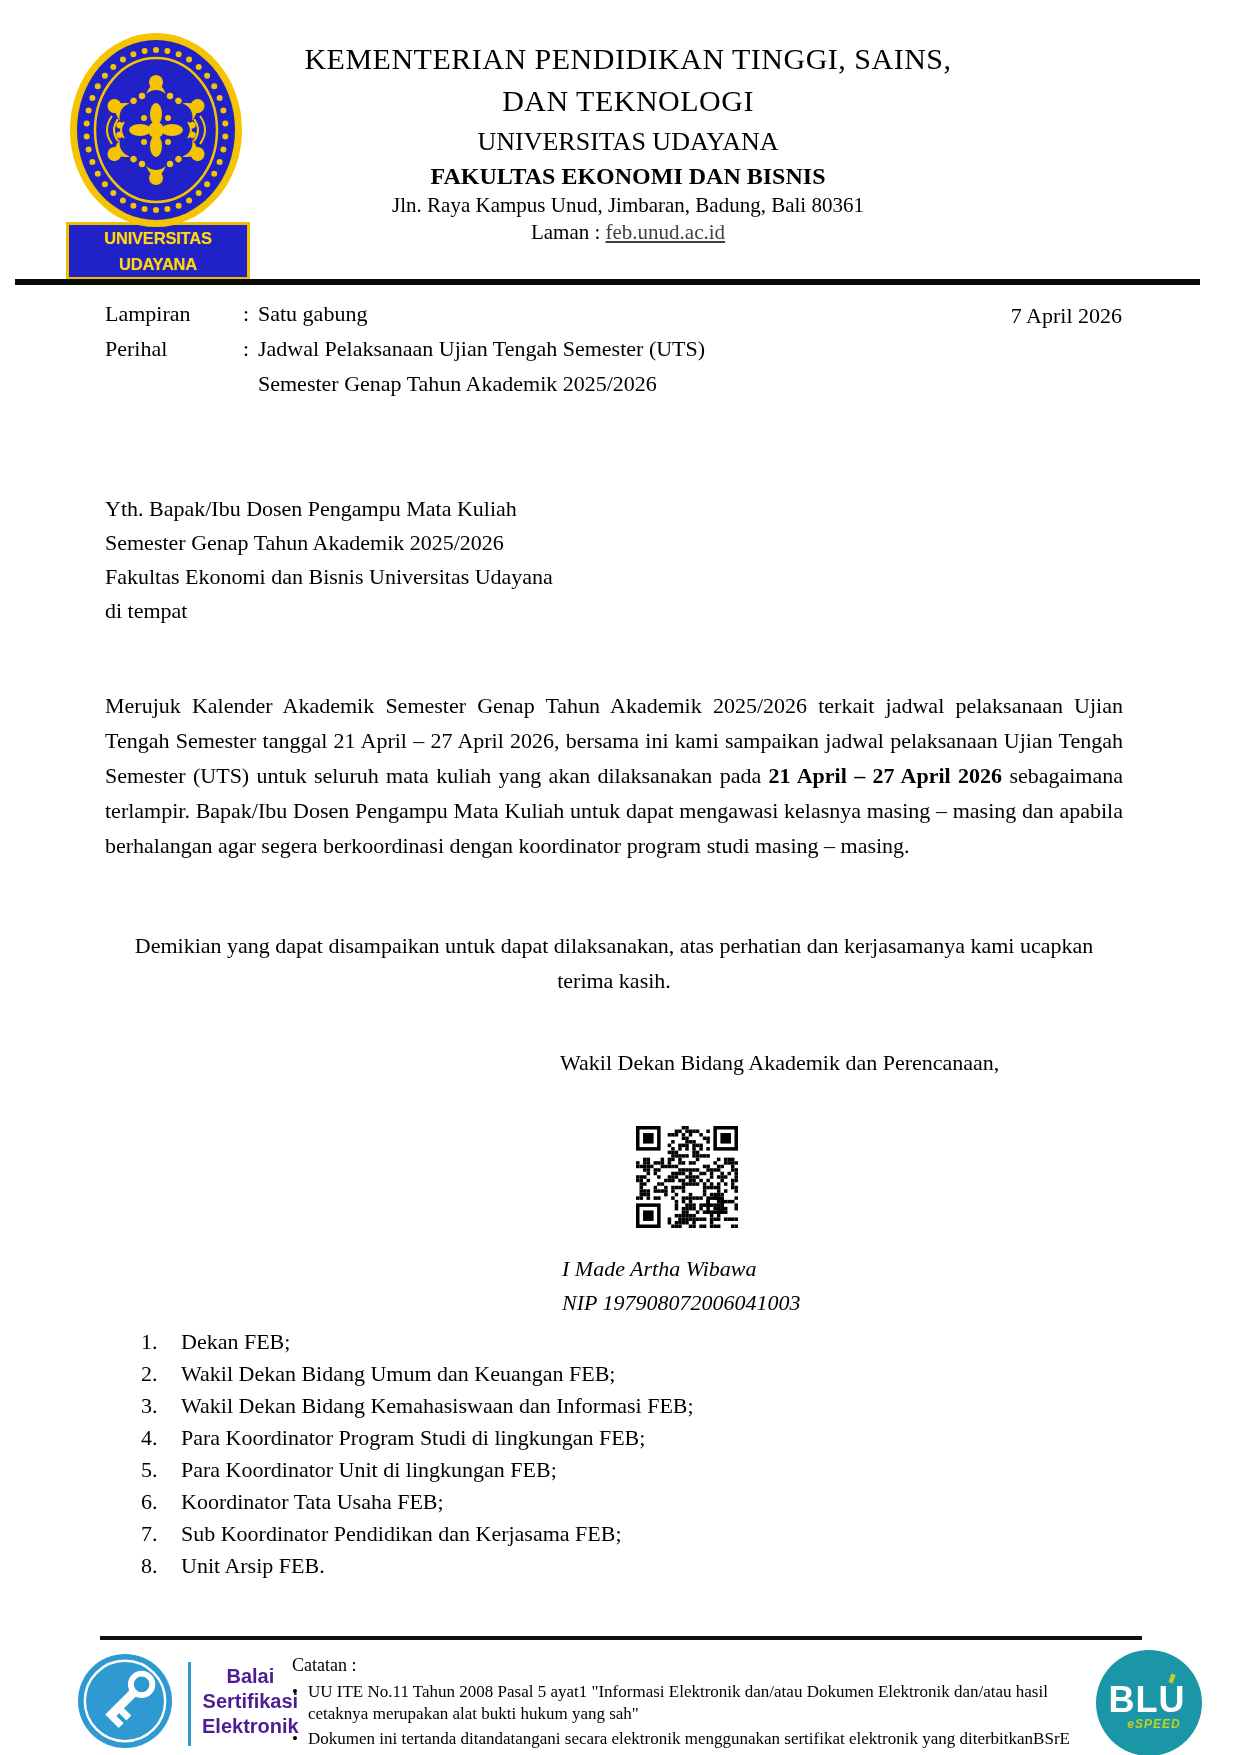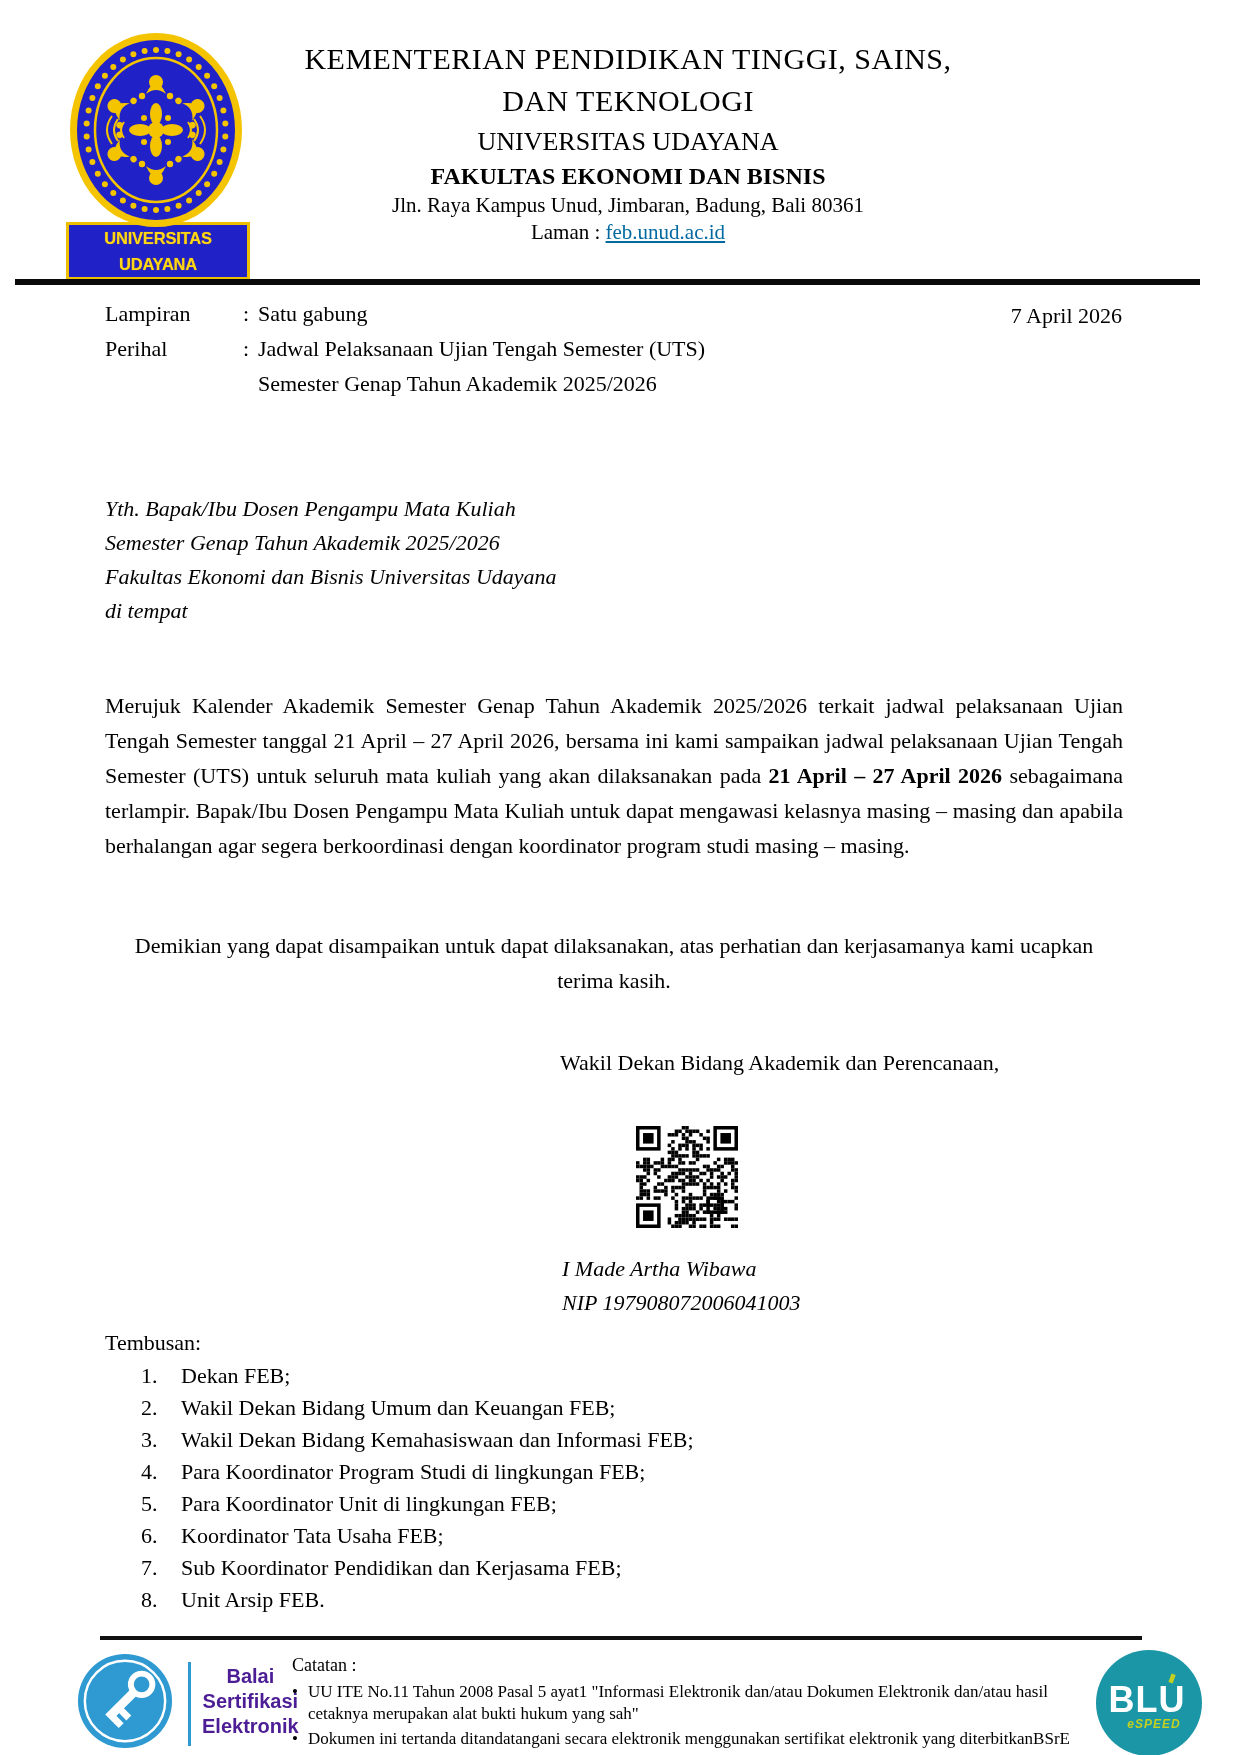"feb.unud.ac.id" .lh-link { color: #0369a1 -> #404040 }
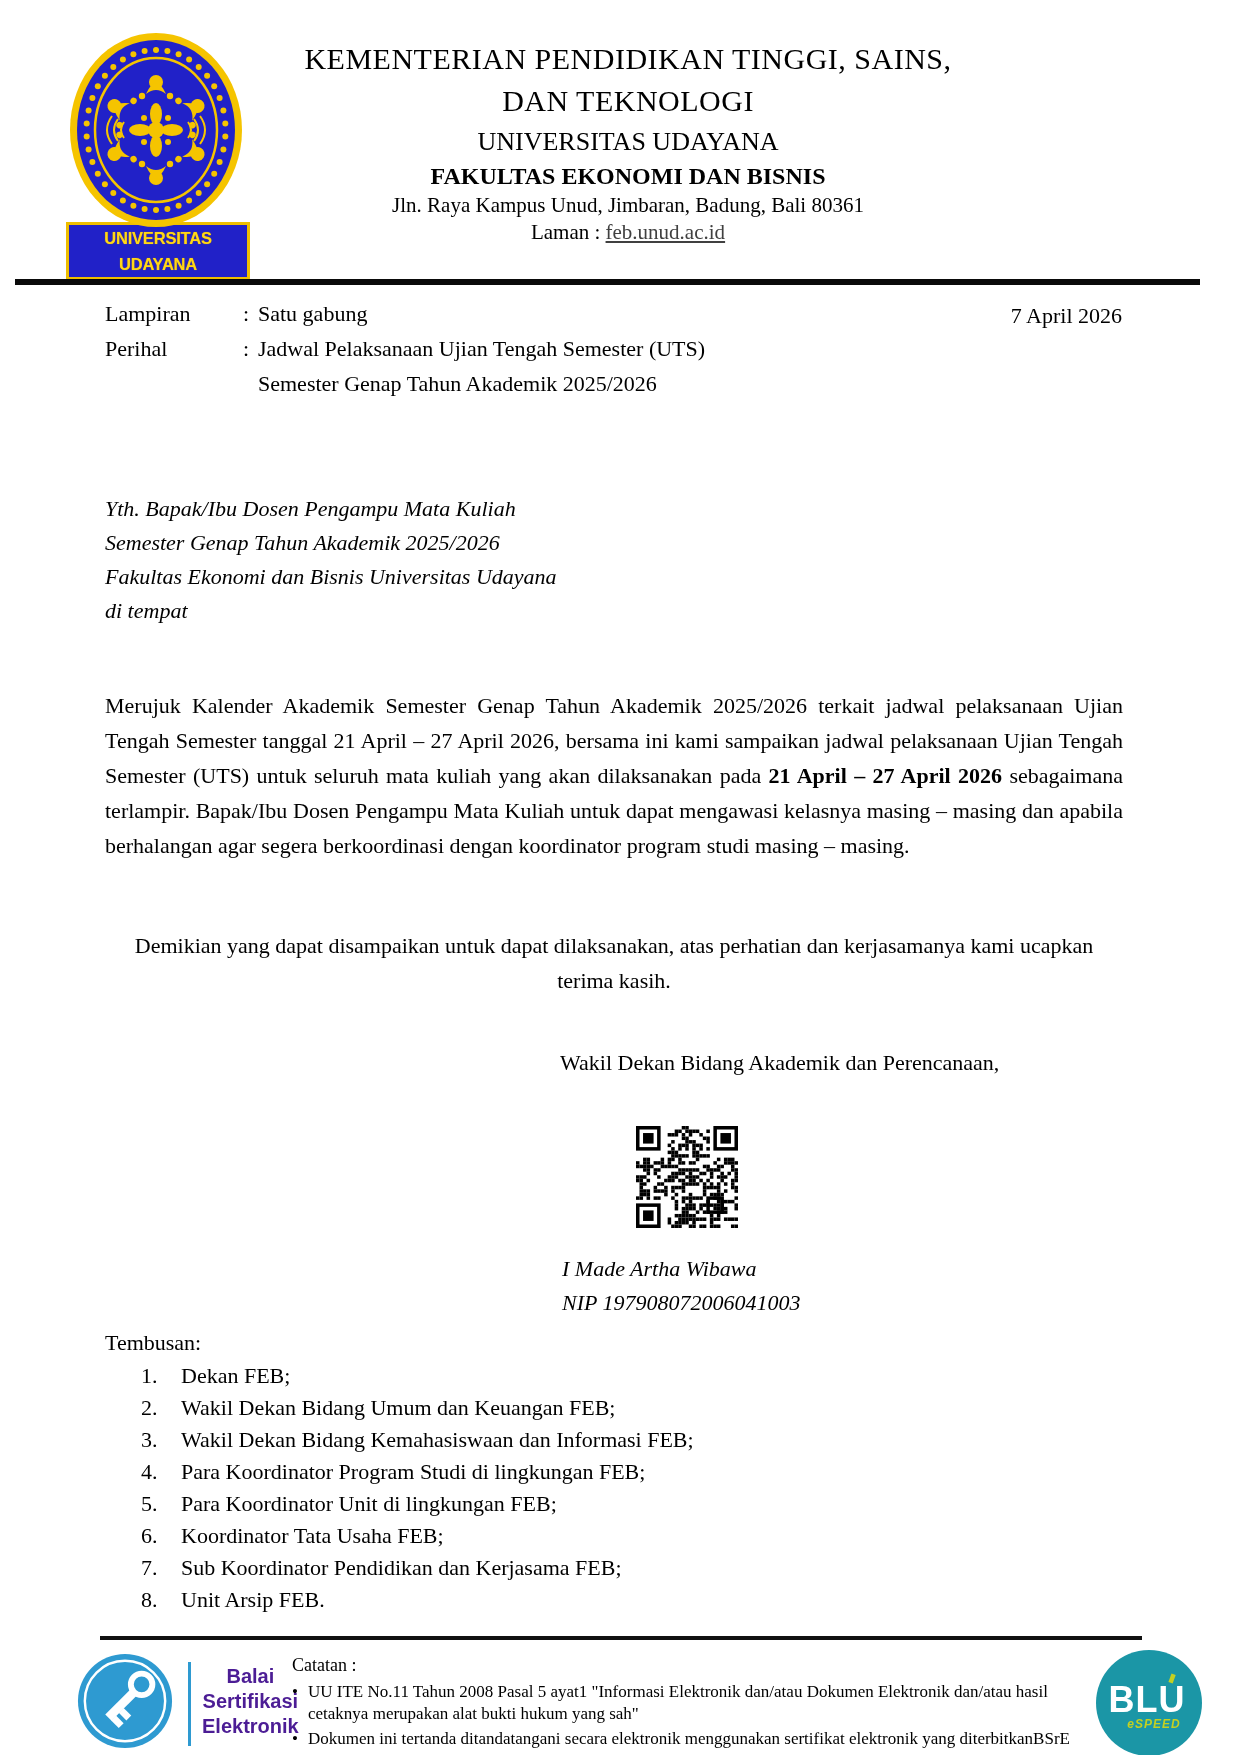"Yth. Bapak/Ibu Dosen Pengampu Mata" .recipient div { font-style: italic -> none }
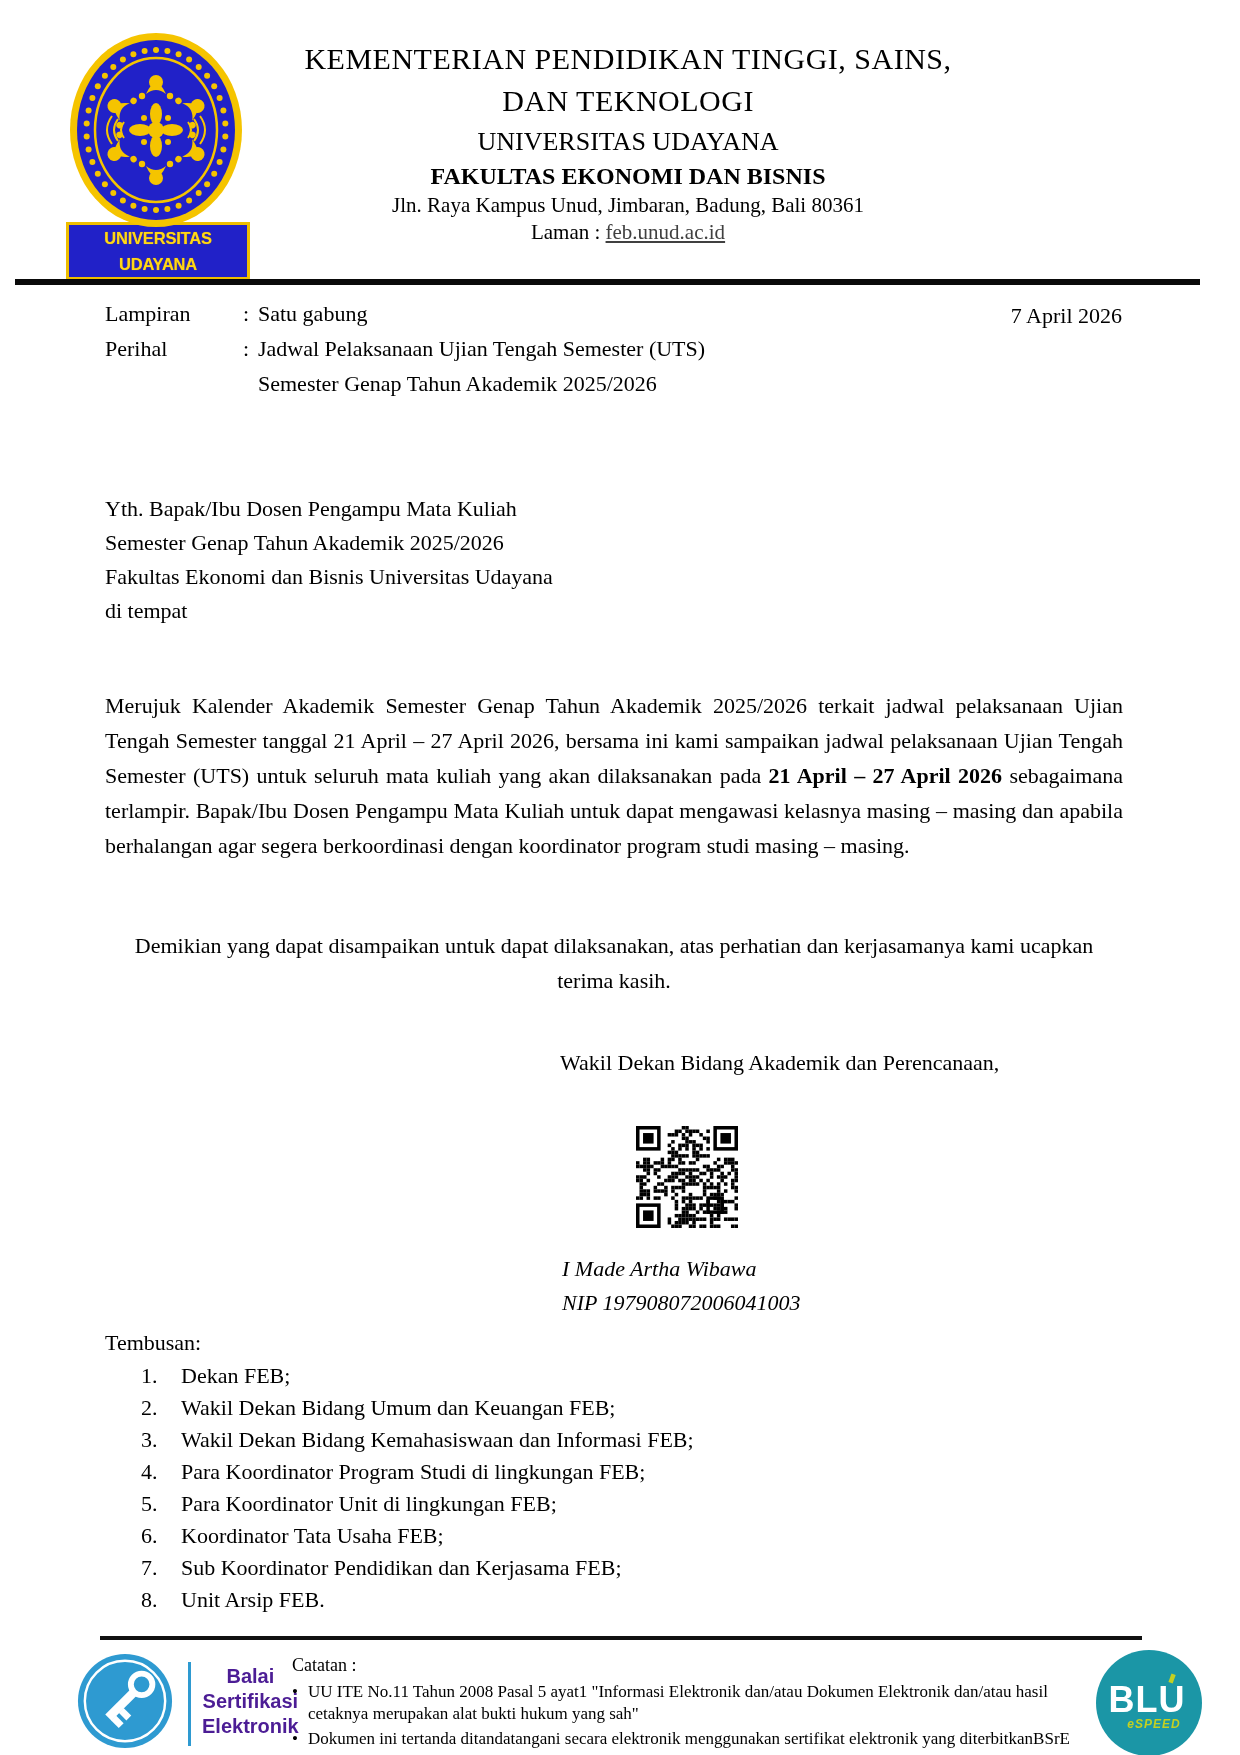"Tembusan:" div.tembusan-heading { html: <div>Tembusan:</div> -> none }
